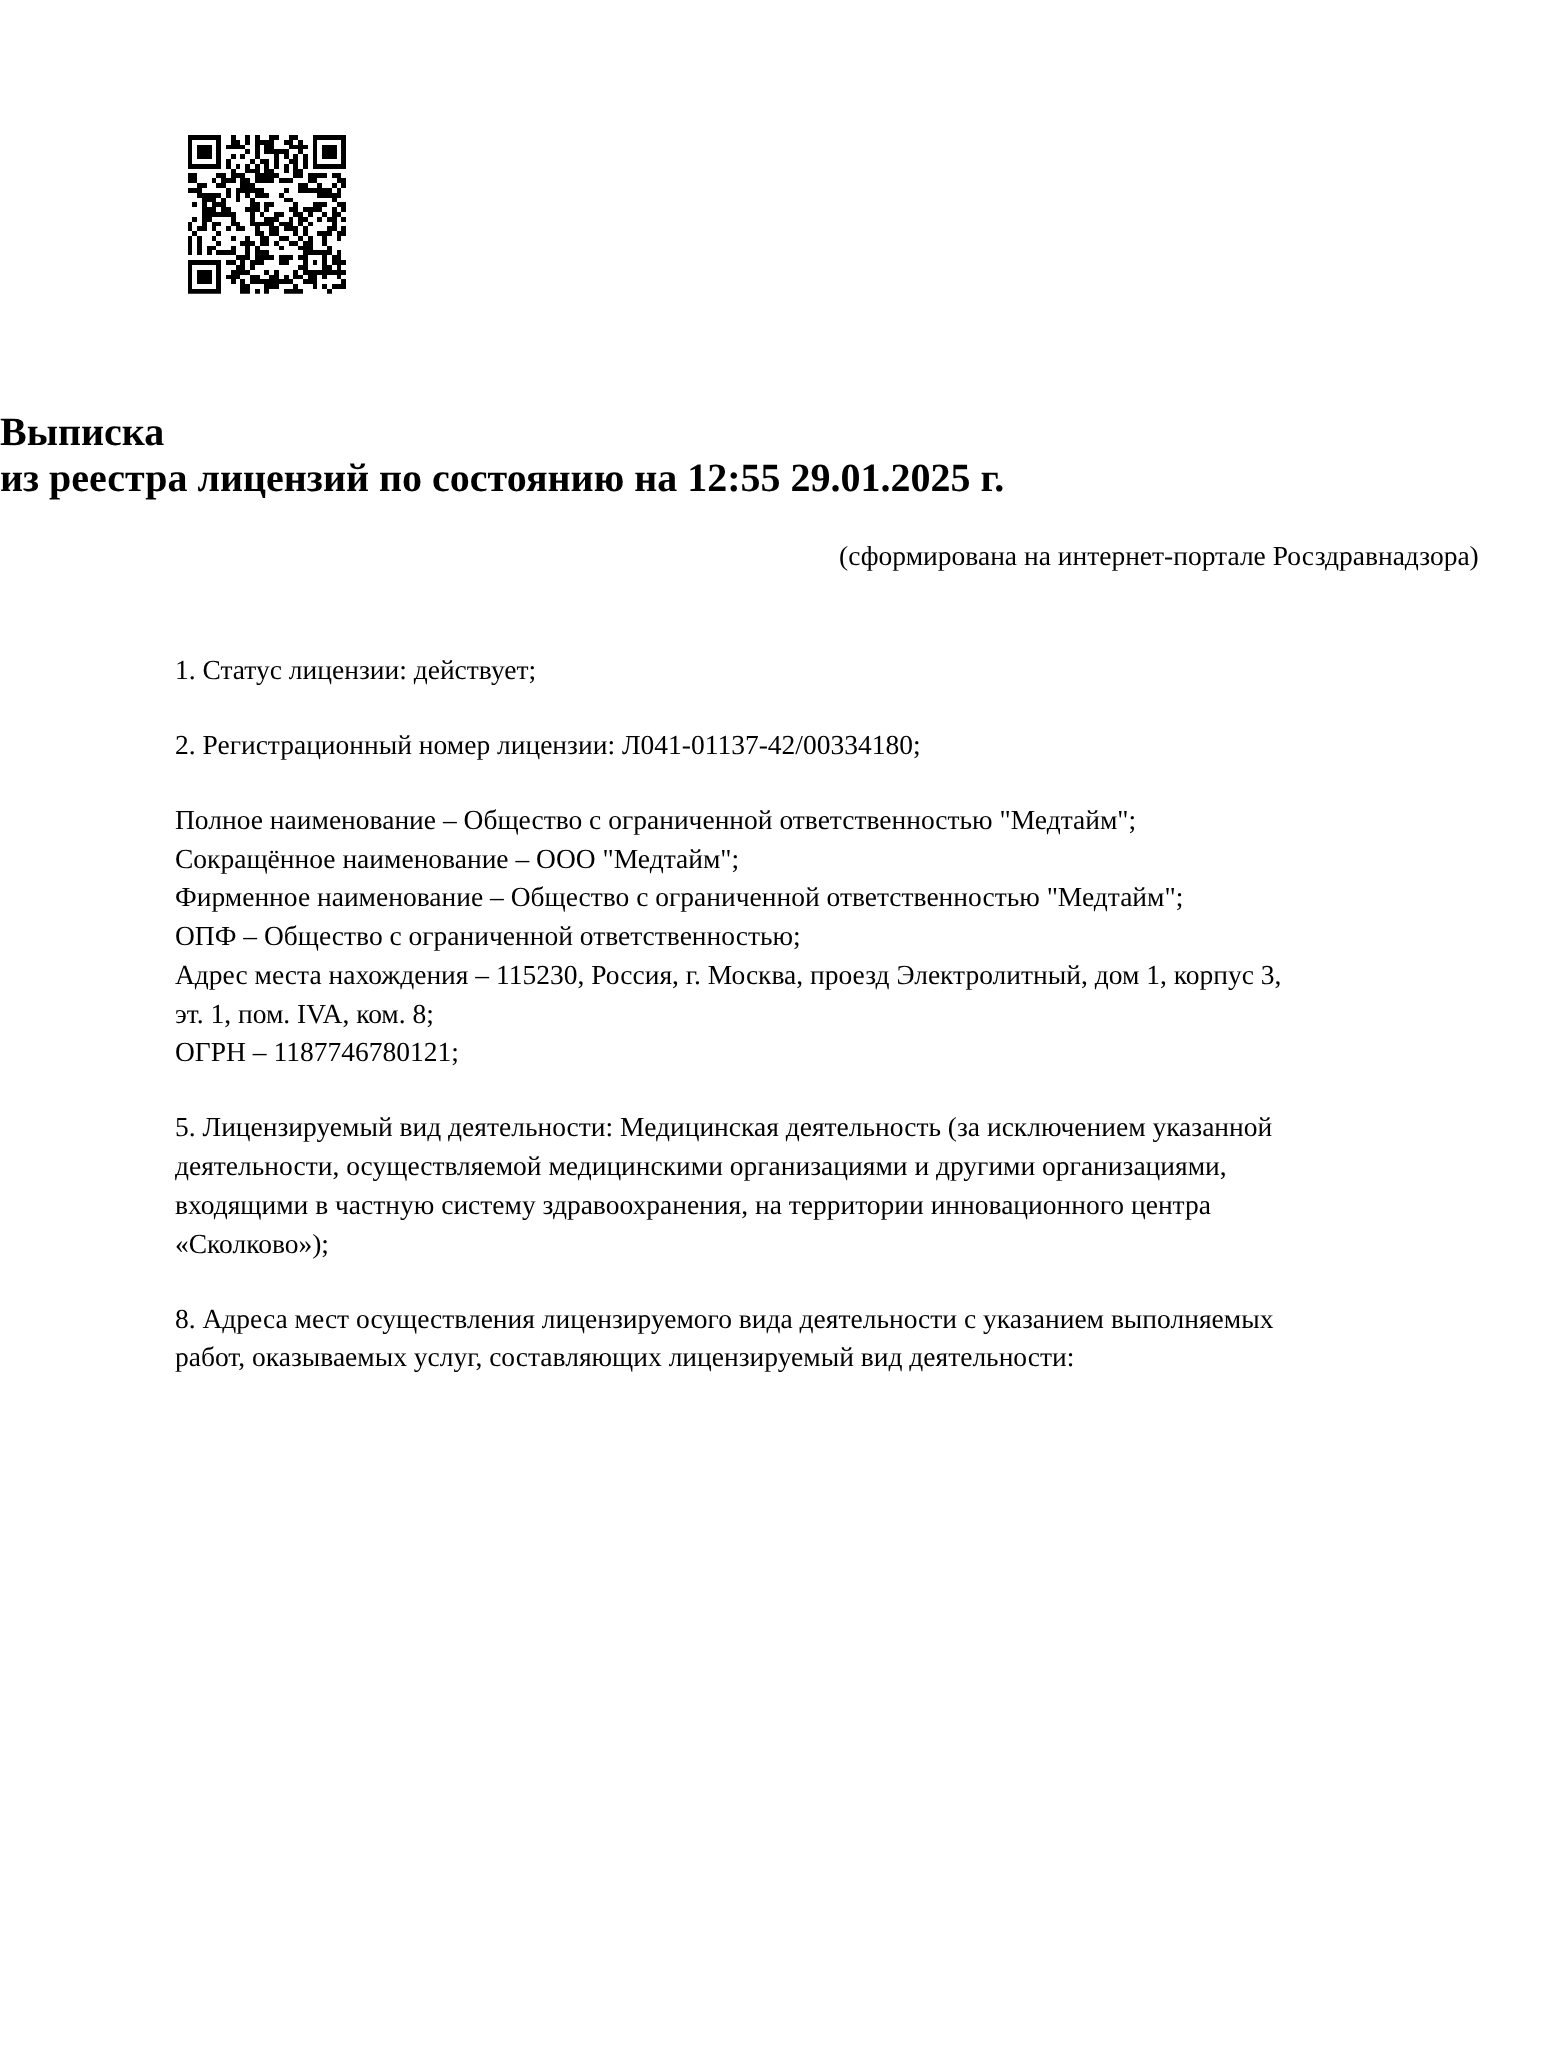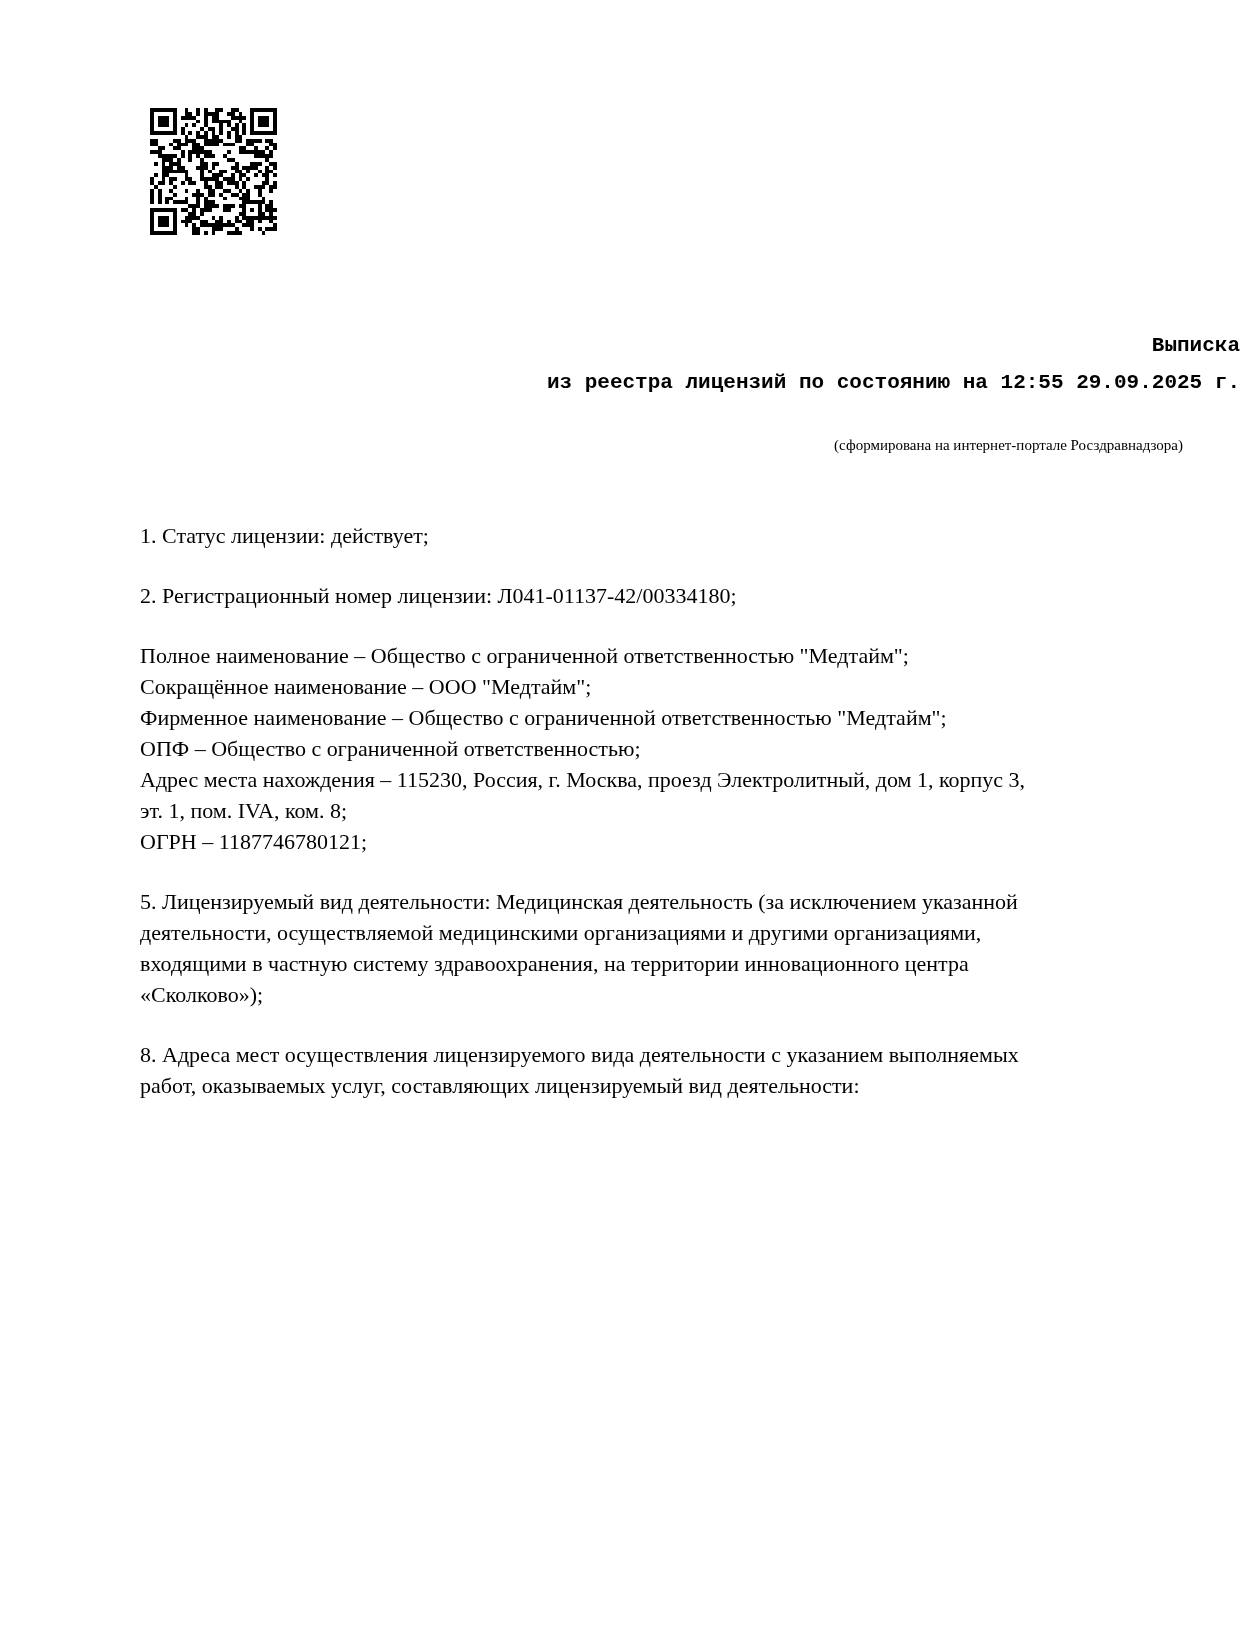"Выписка" .title-wrap { font-family: Liberation Mono, monospace -> none; font-size: 21px -> 32px; text-align: right -> left }
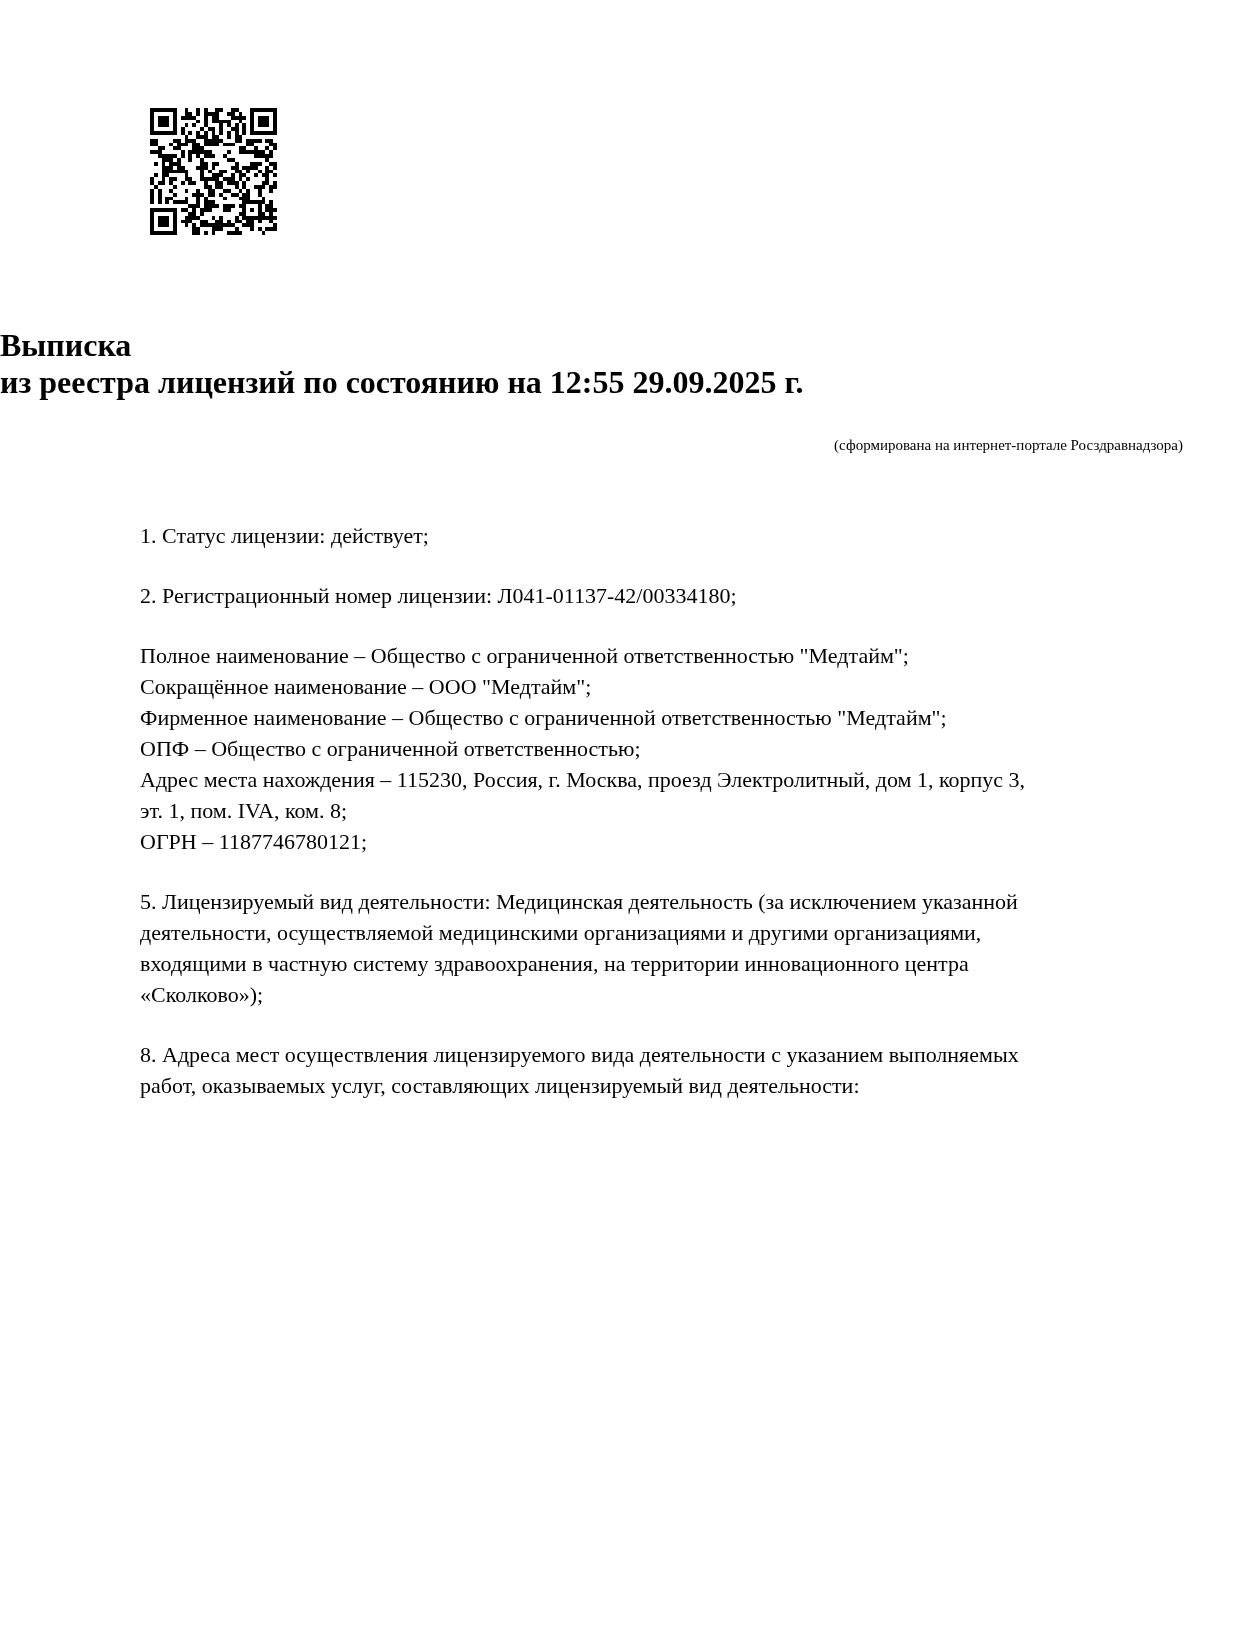"из реестра лицензий по состоянию" div.title-line { text: 29.09.2025 -> 29.01.2025 }
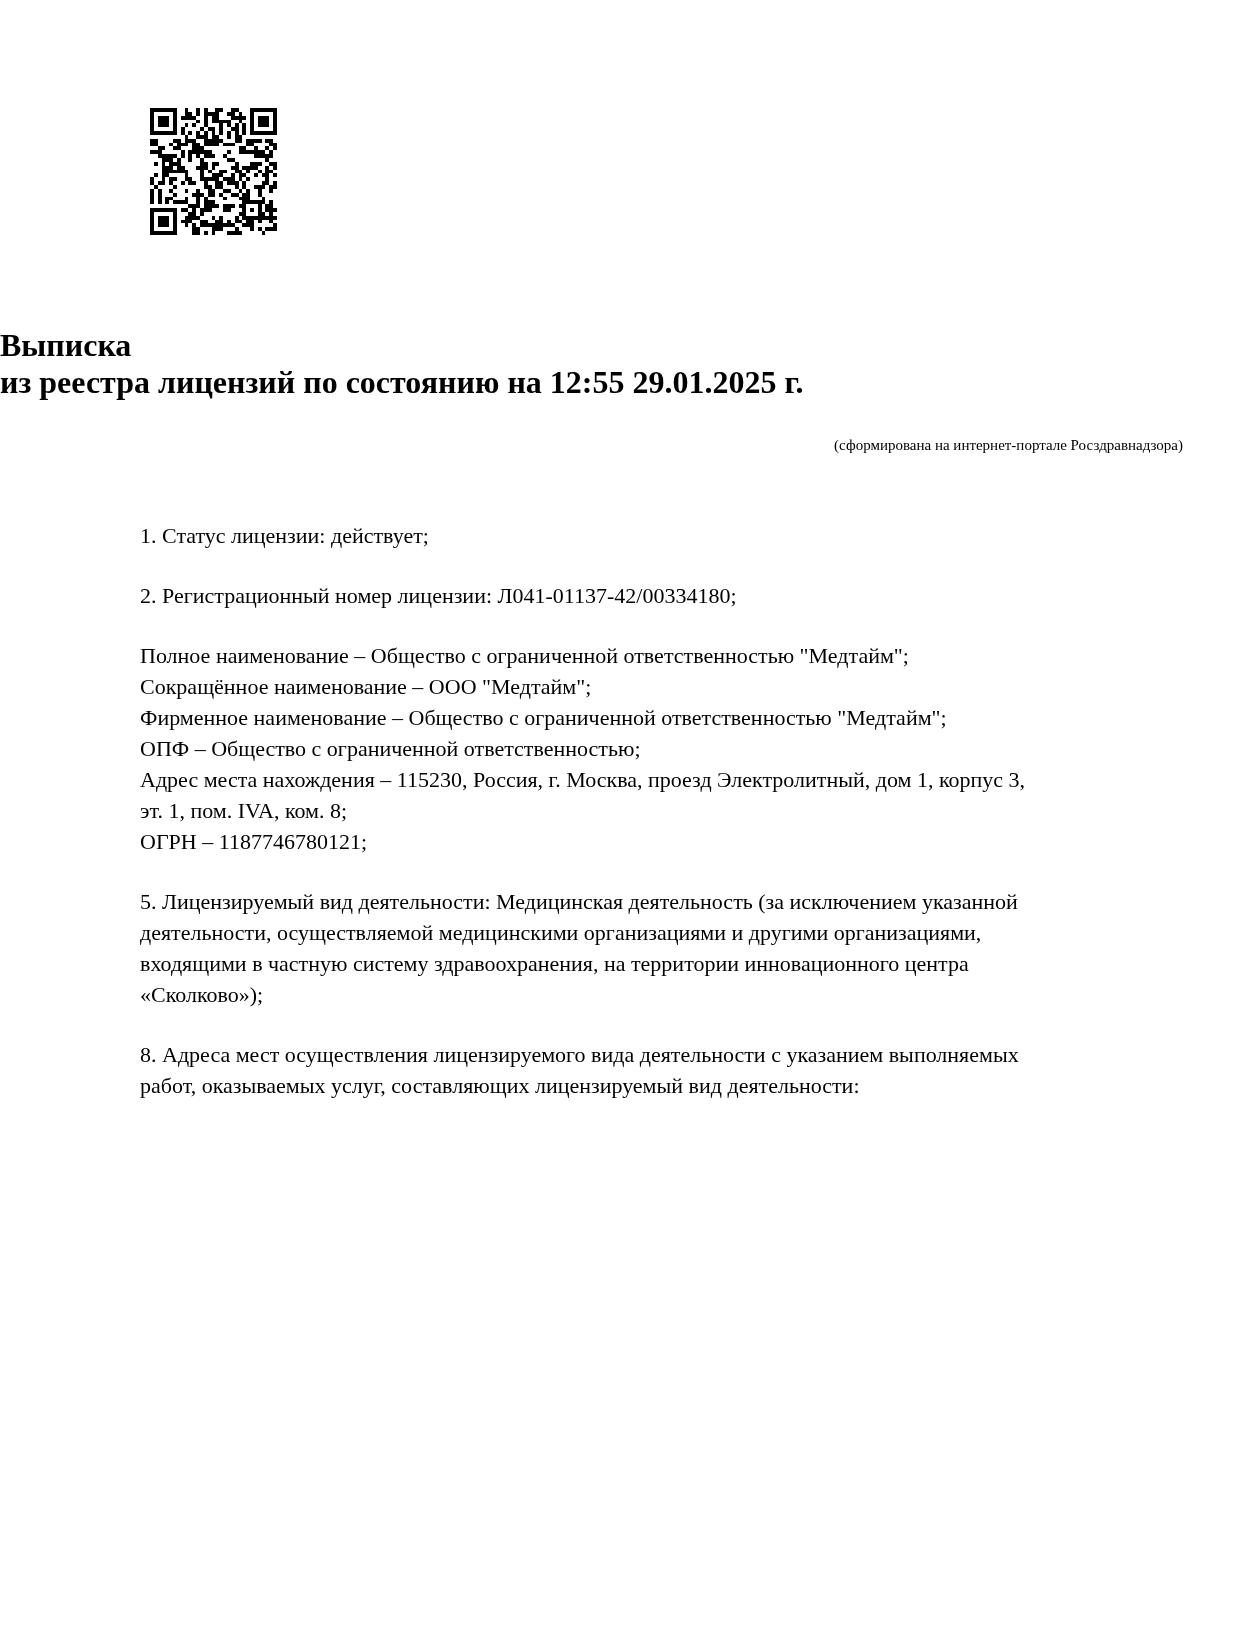"(сформирована на интернет-портале" .subtitle { font-size: 15px -> 22px }
